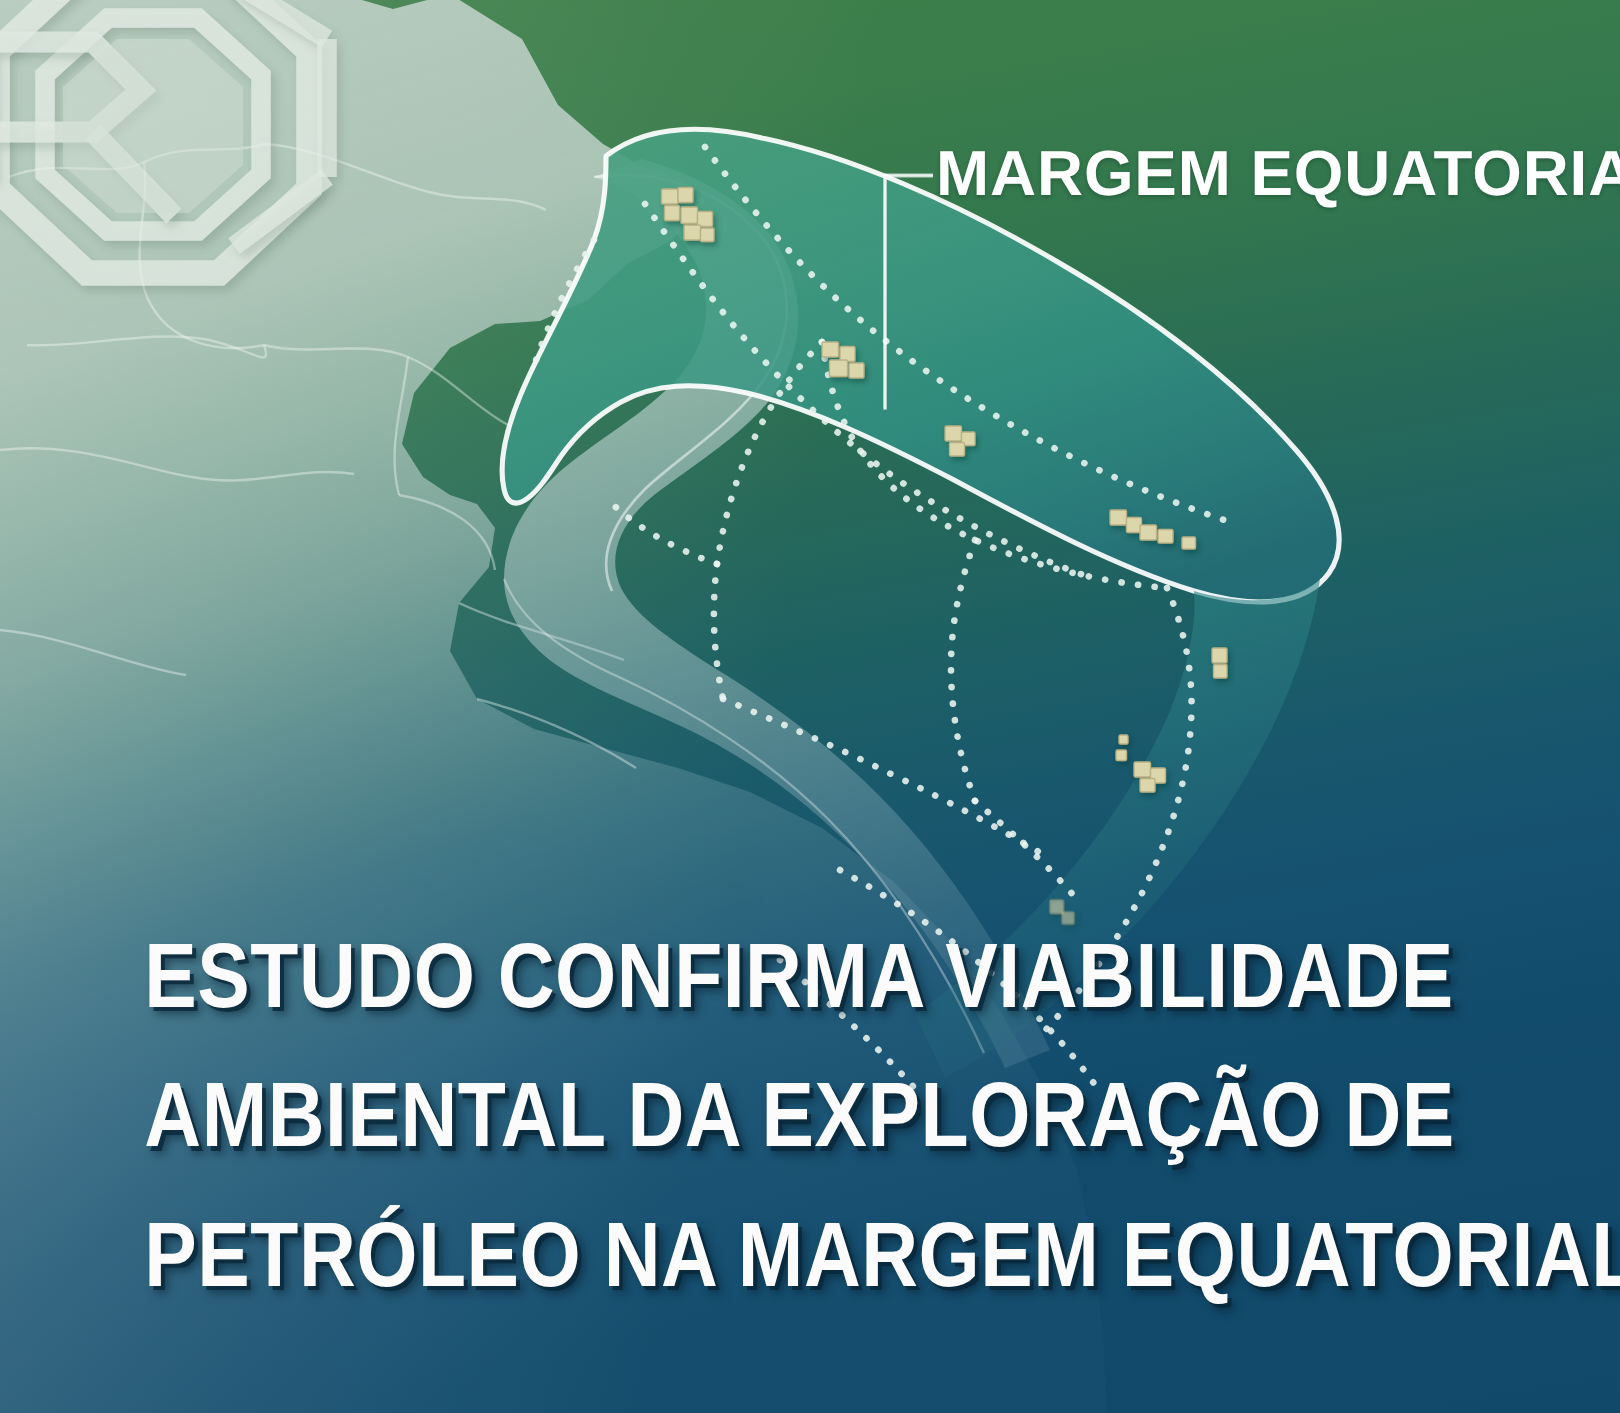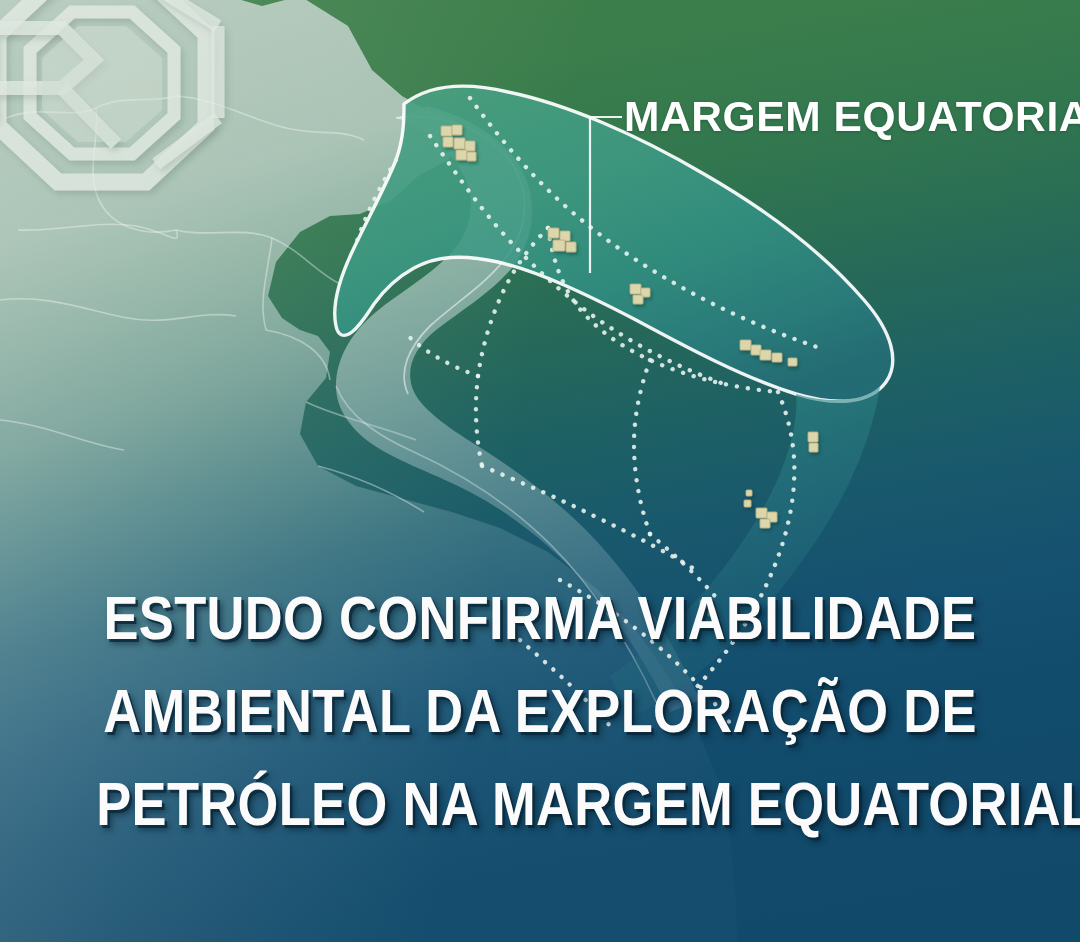"ESTUDO CONFIRMA VIABILIDADE" .headline { text-align: center -> left; top: 572px -> 604px }
